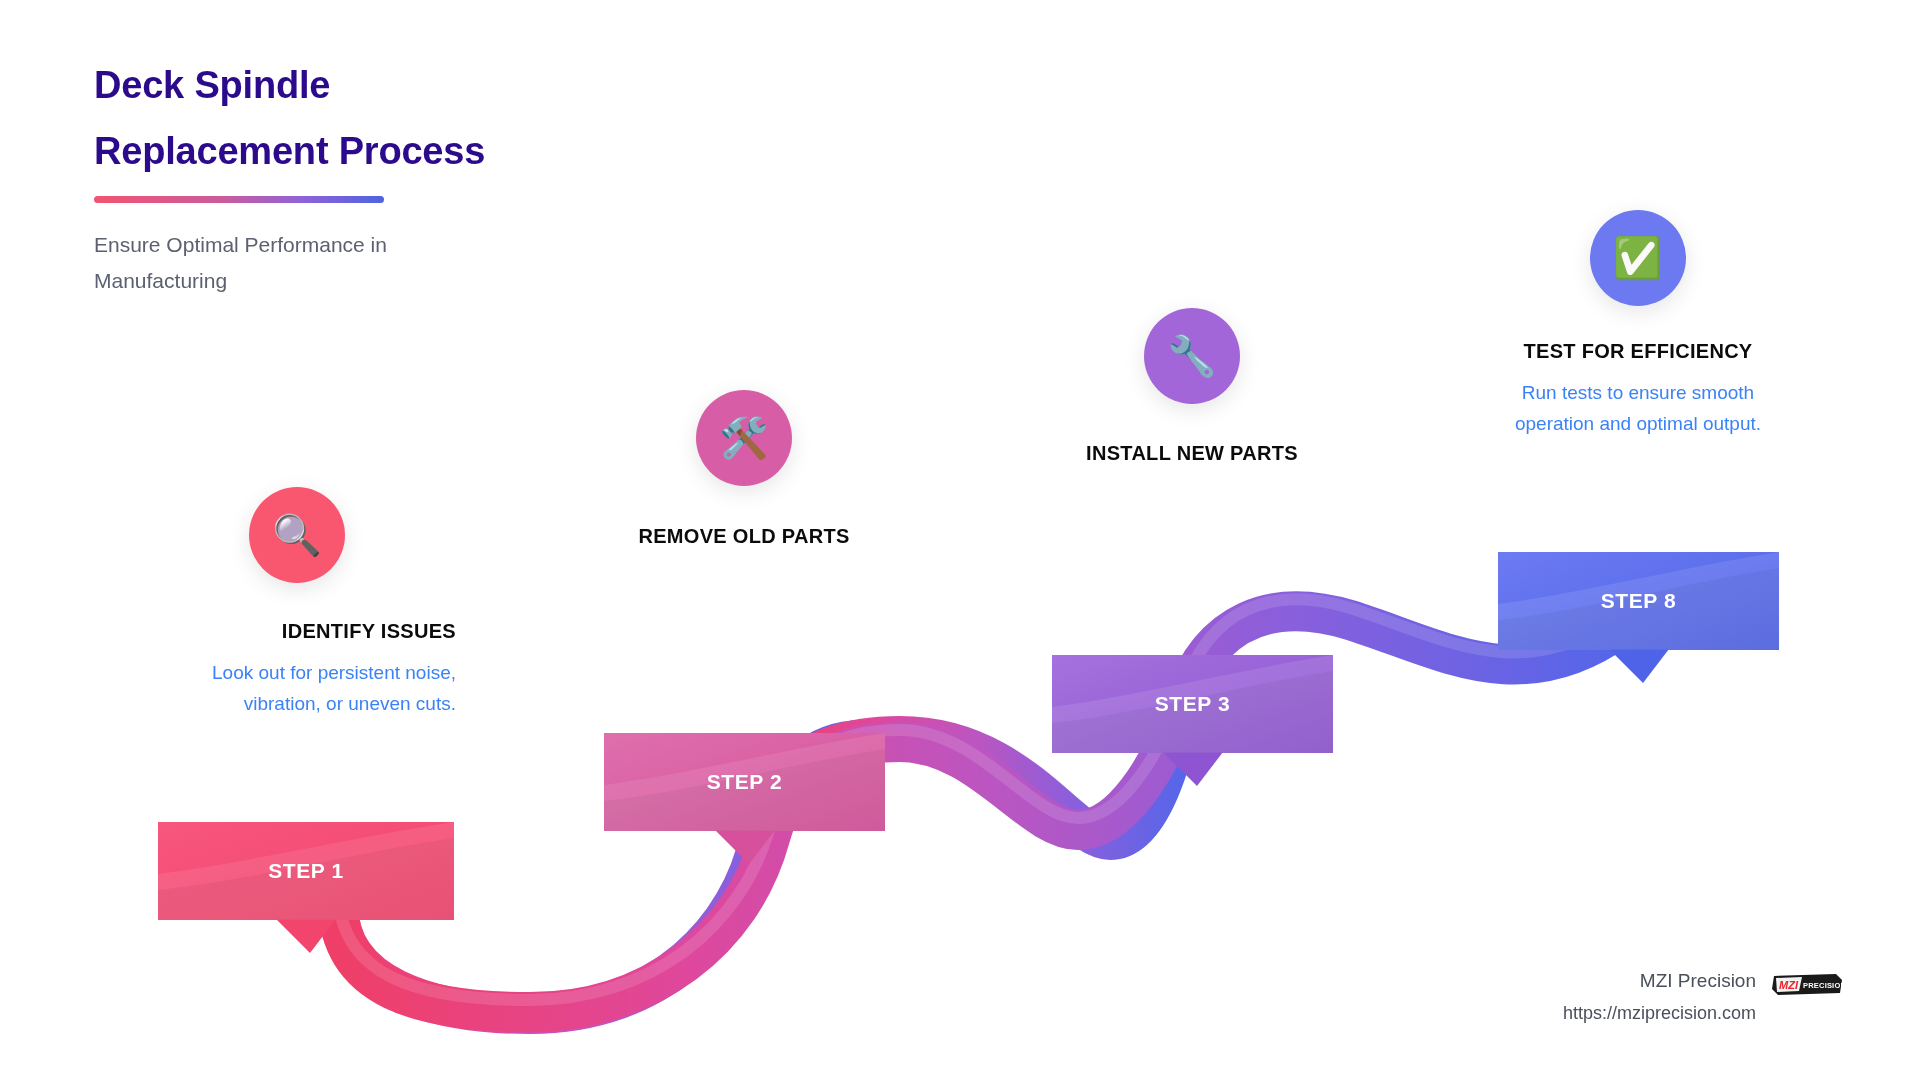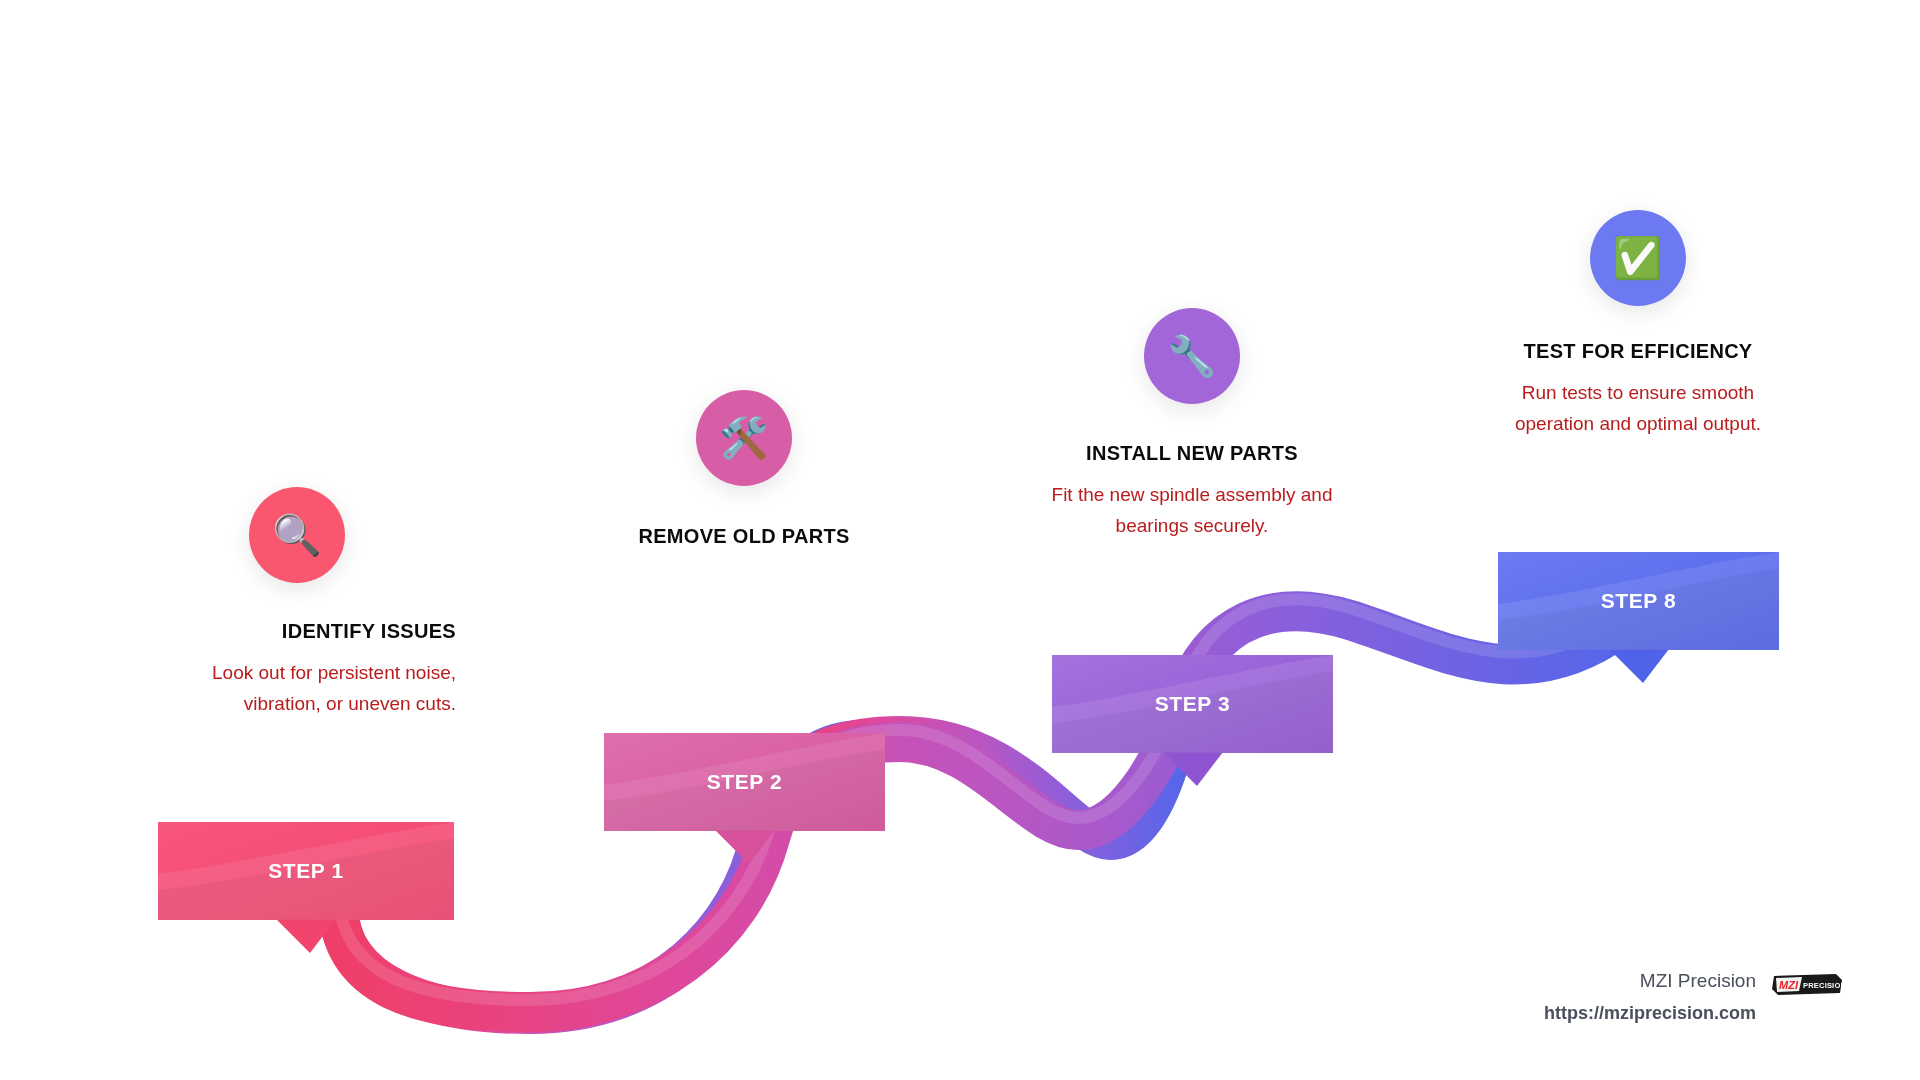"Deck Spindle" div { html: none -> <div> <div>Deck Spindle</div> <div>Replacement Process</div> <div></div> <div>Ensure Optimal Performance in Manufacturing</div> </div> }
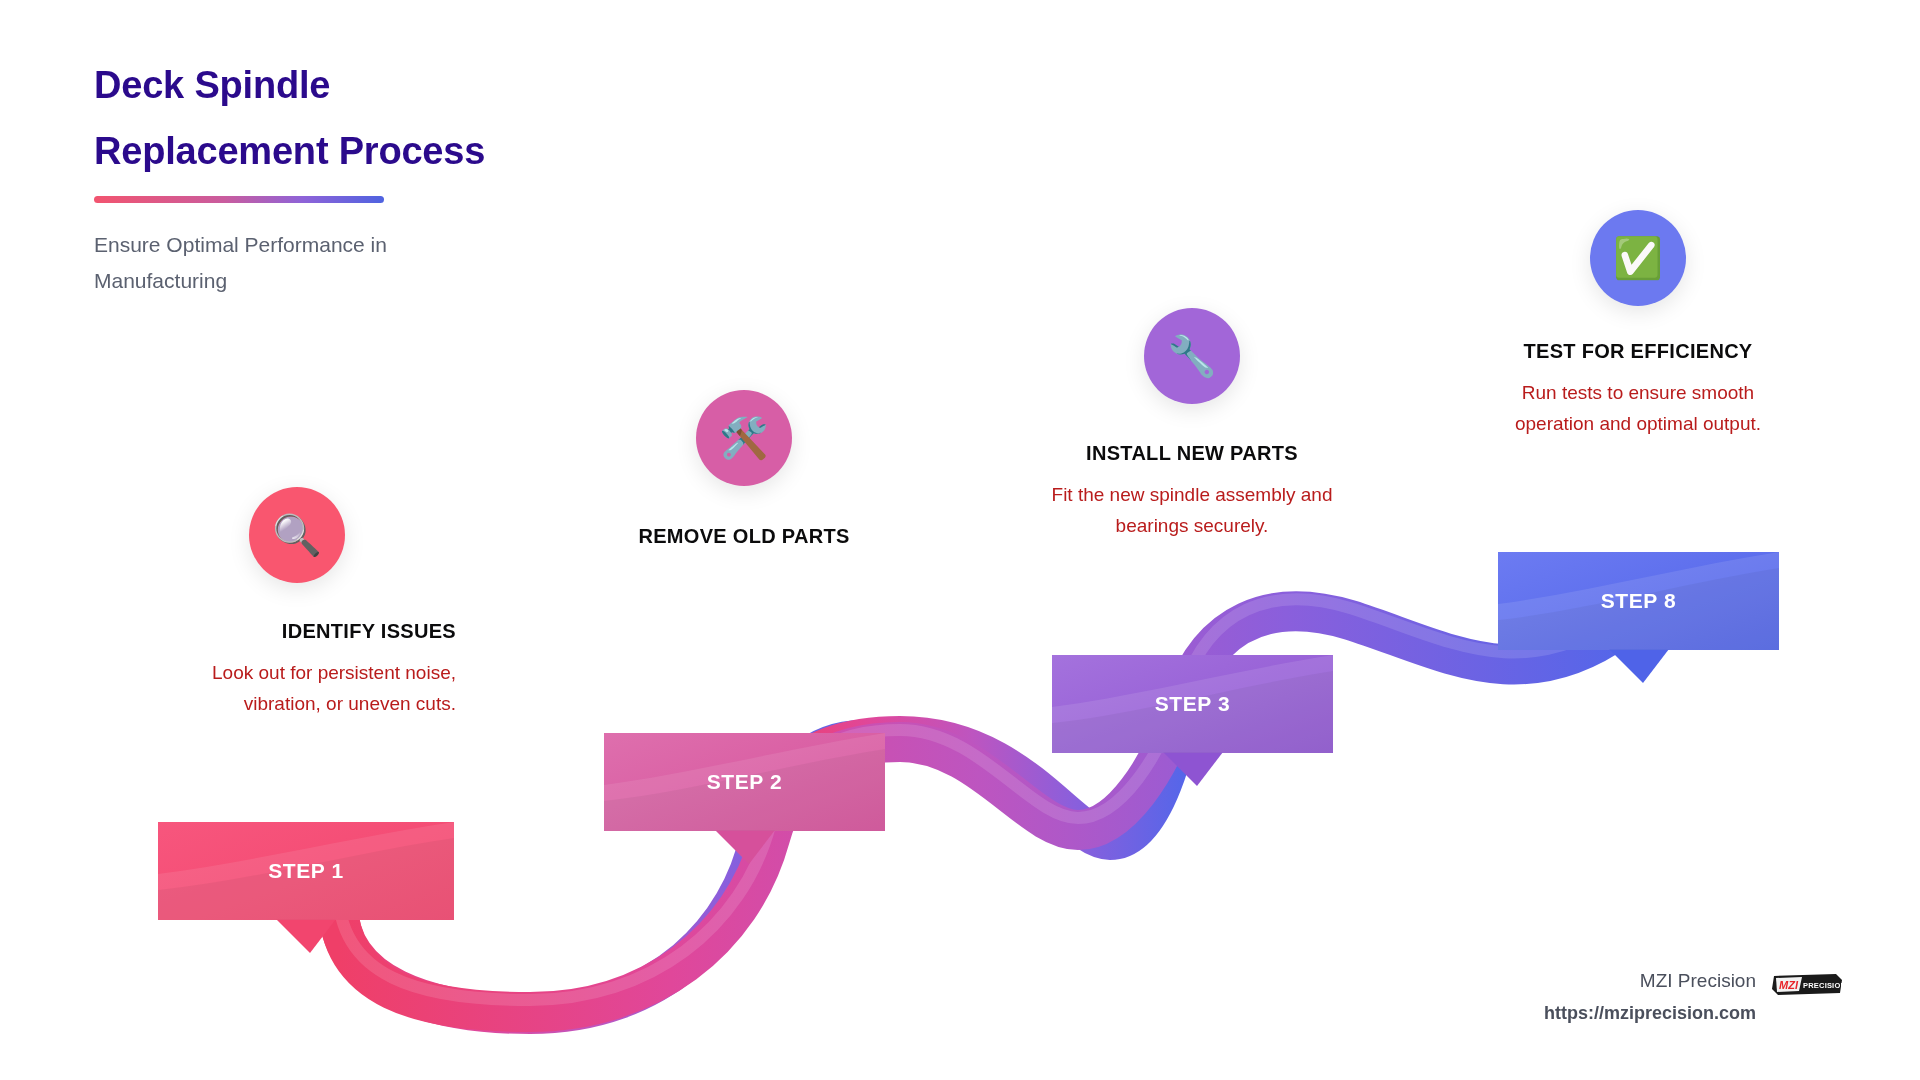"Run tests to ensure smooth" .step-desc { color: #b91c1c -> #3b82f6 }
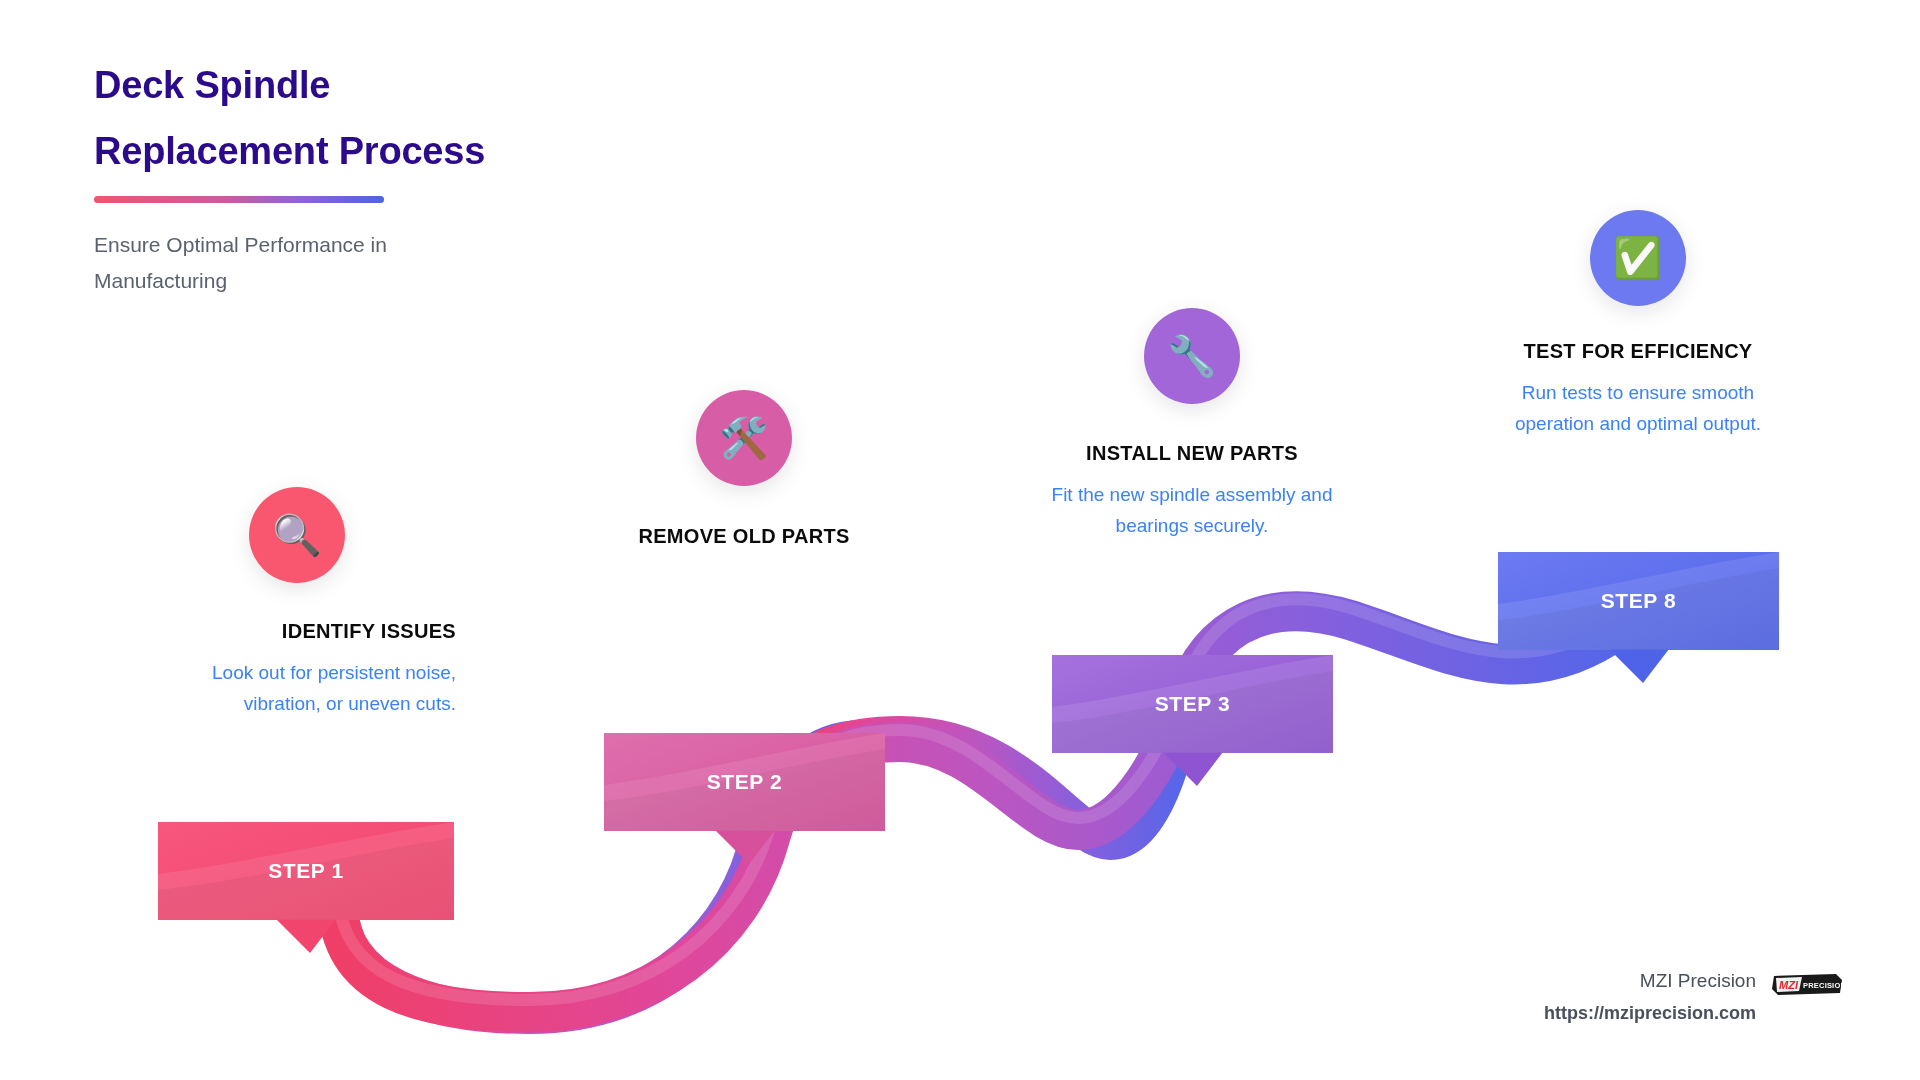"Fit the new spindle assembly" div.step-desc { html: <div>Fit the new spindle assembly and bearings securely.</div> -> none }
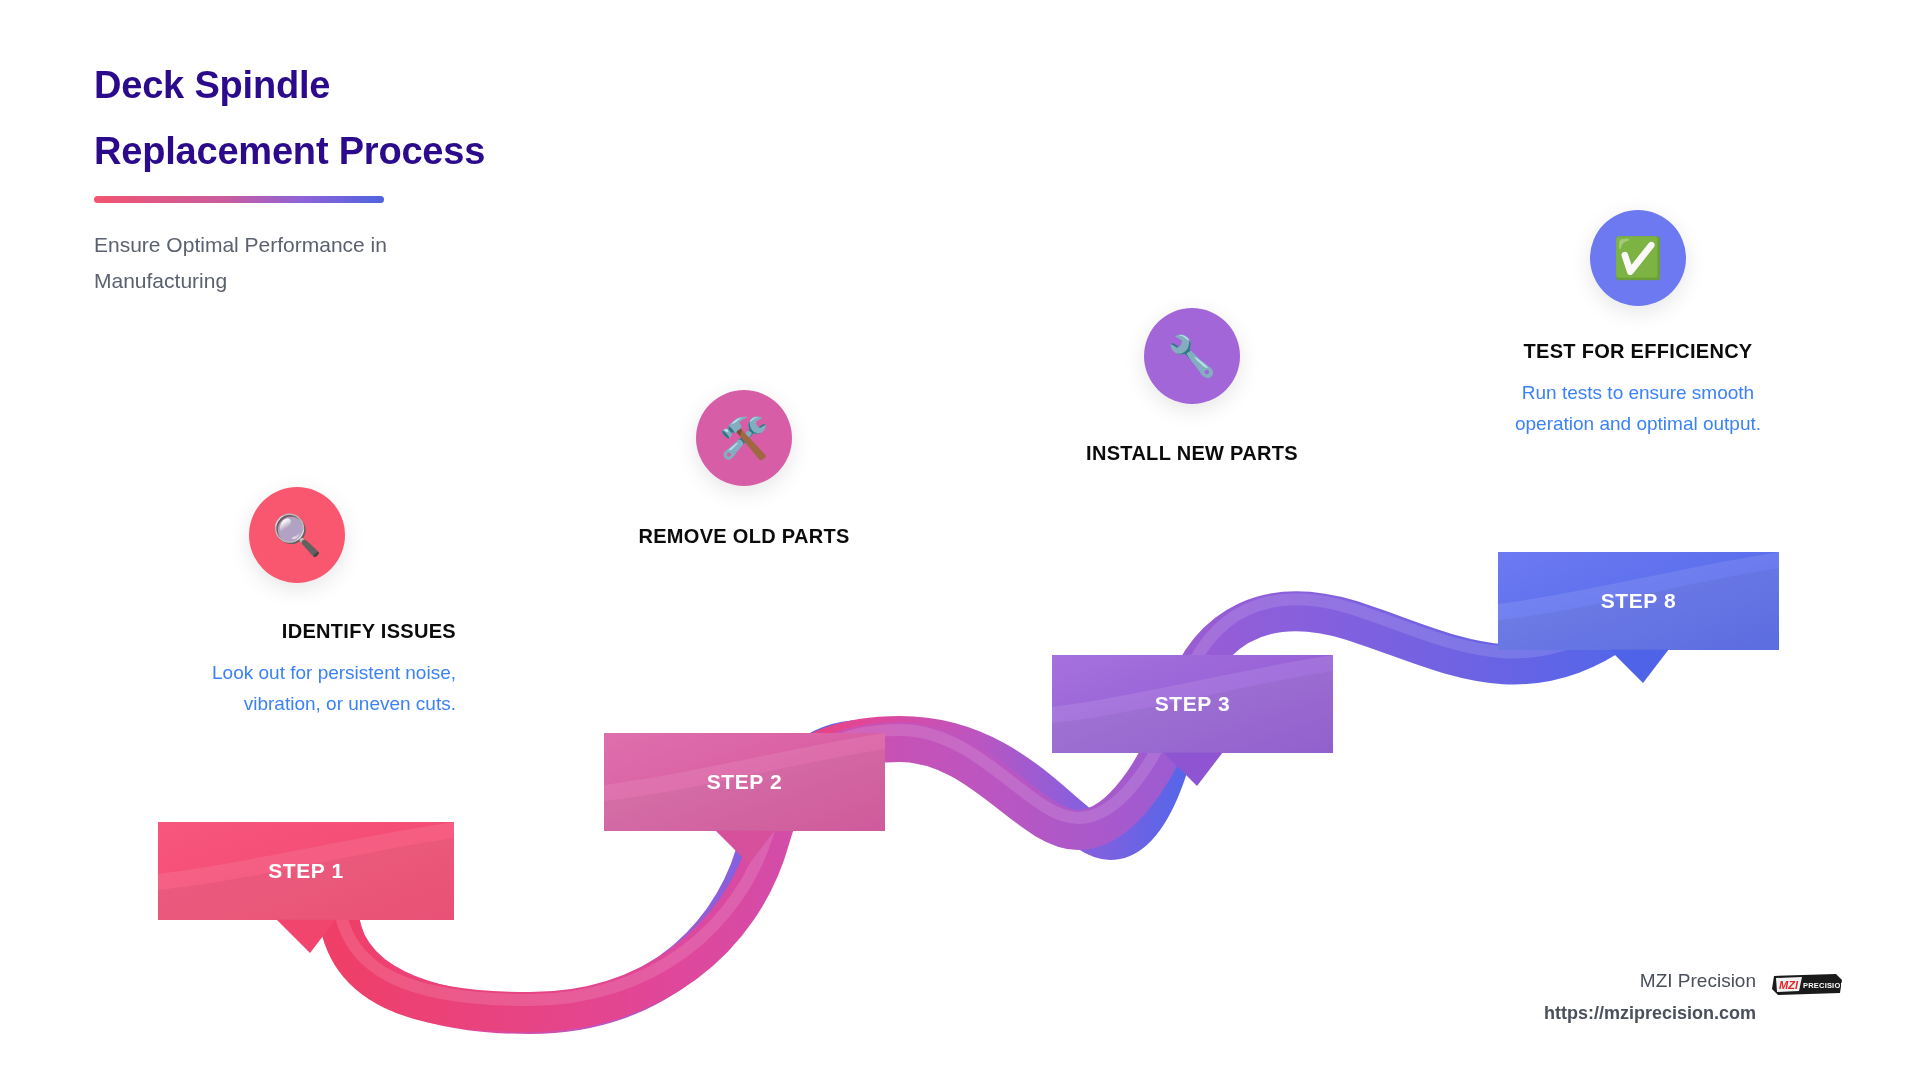"https://mziprecision.com" #brand-url { font-weight: 700 -> 400 }
